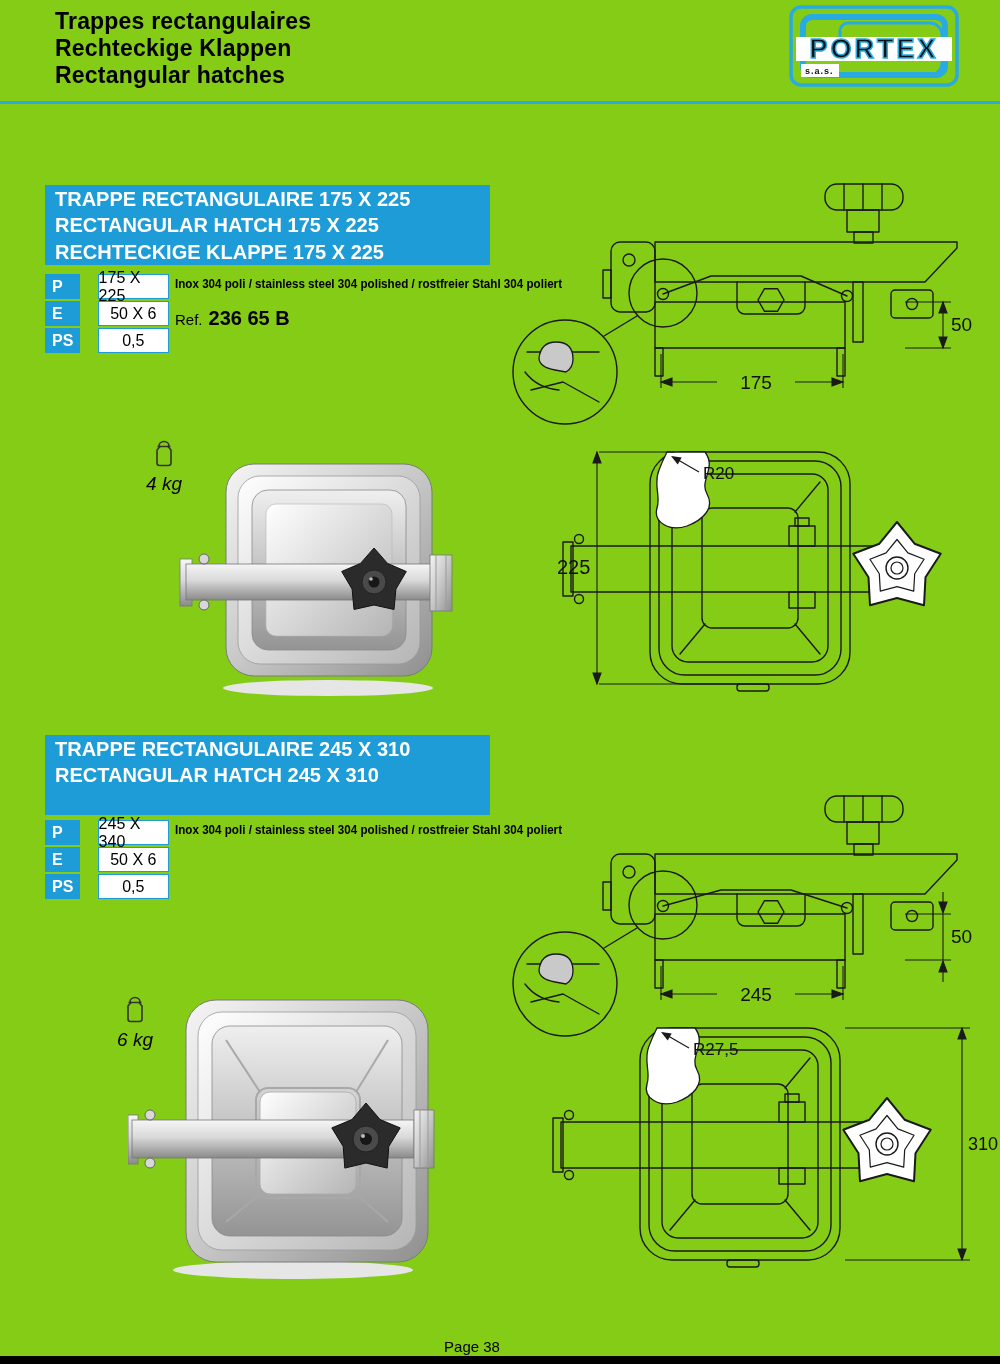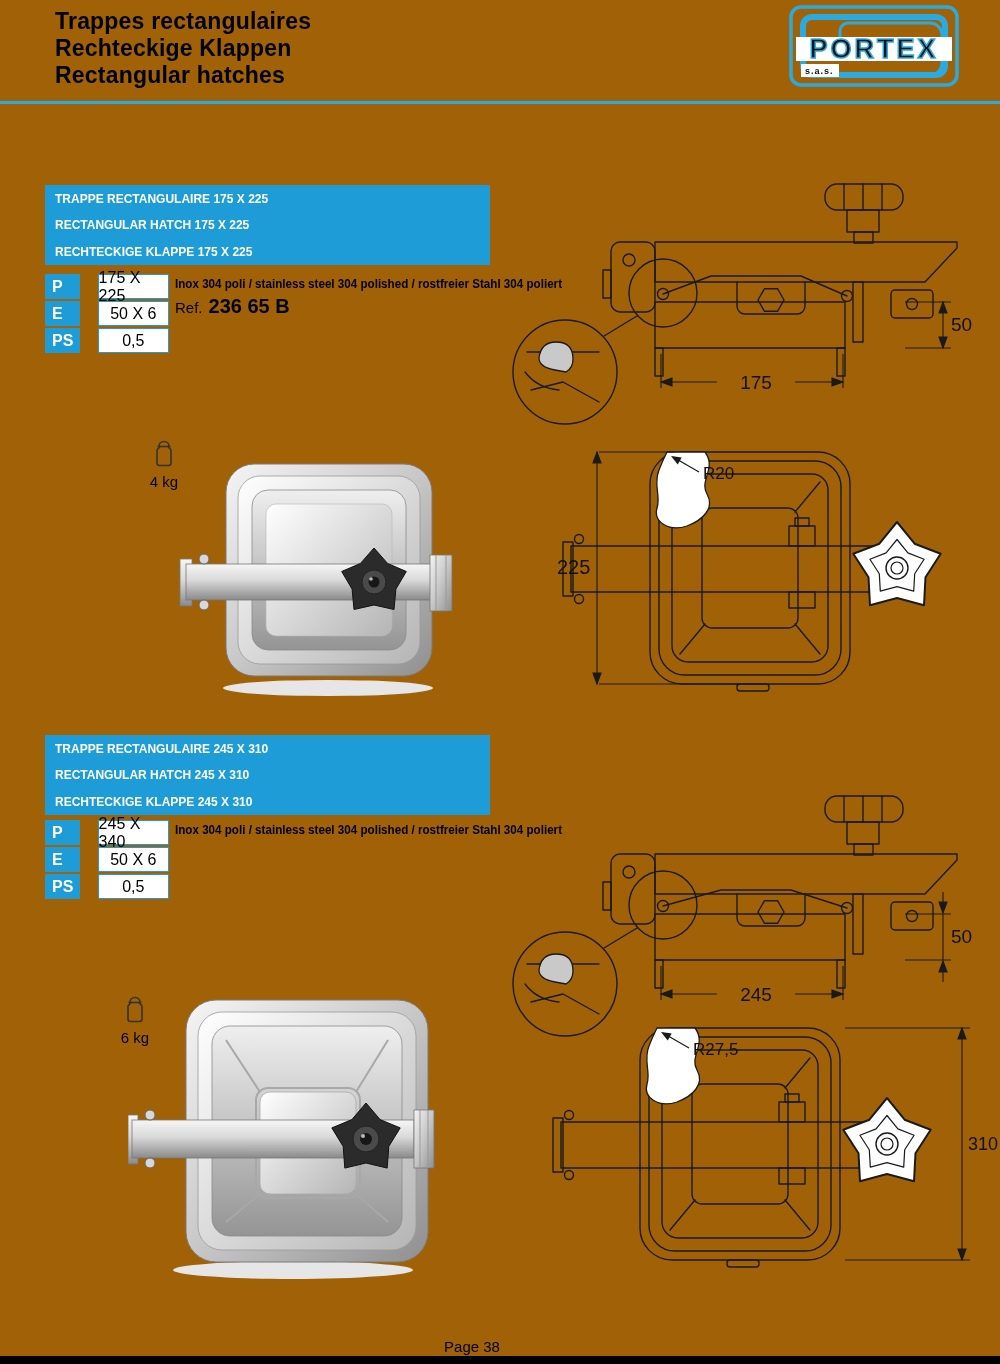"Trappes rectangulaires" .page { background: #a16207 -> #84cc16 }
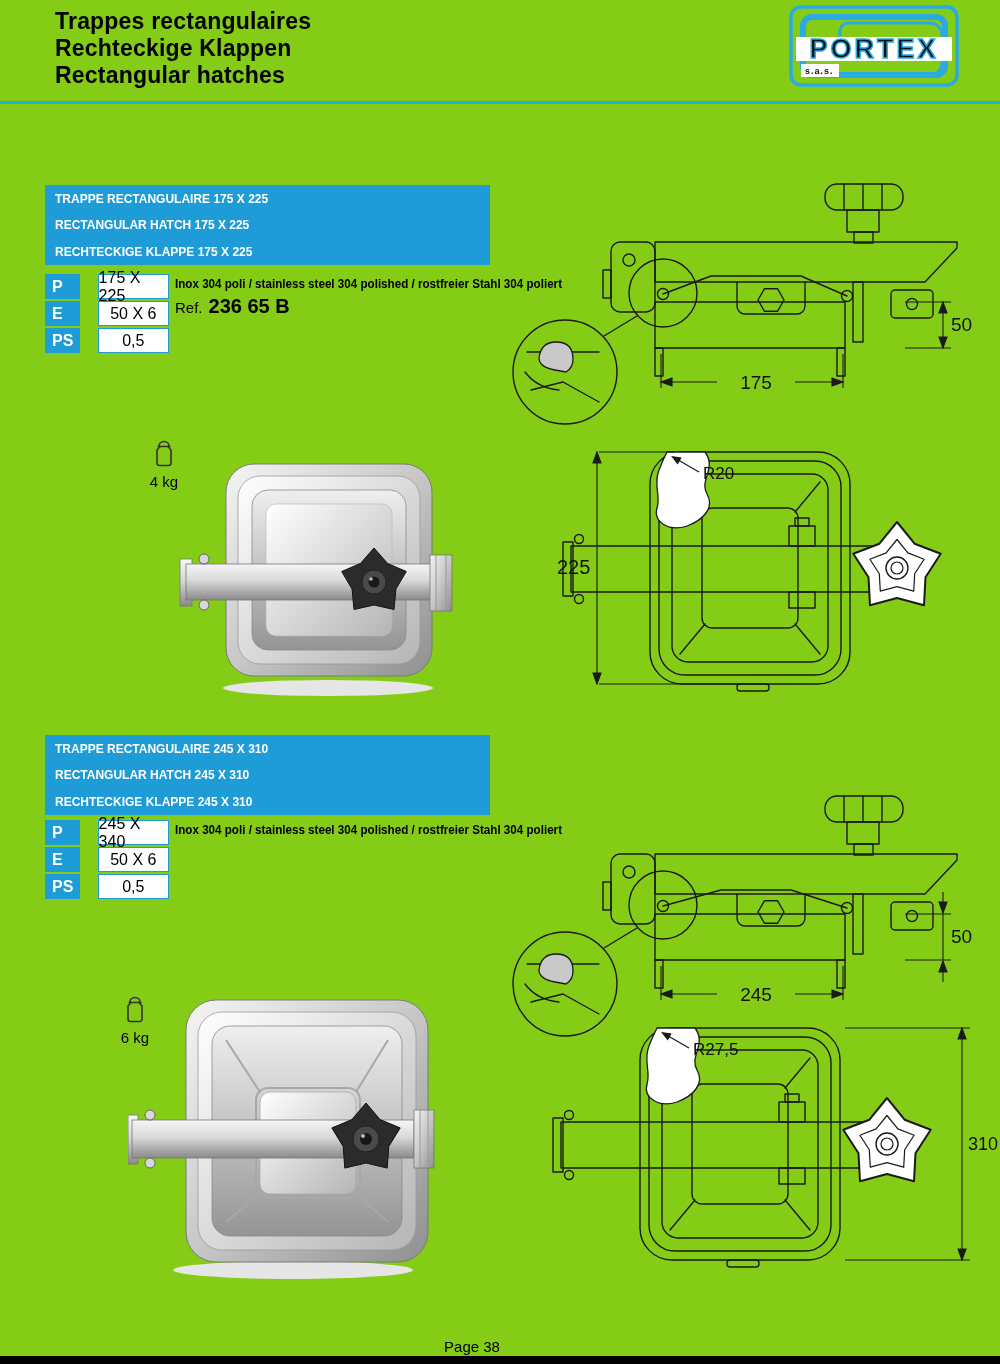"TRAPPE RECTANGULAIRE 175 X 225" .sec-header { font-size: 12px -> 20px }
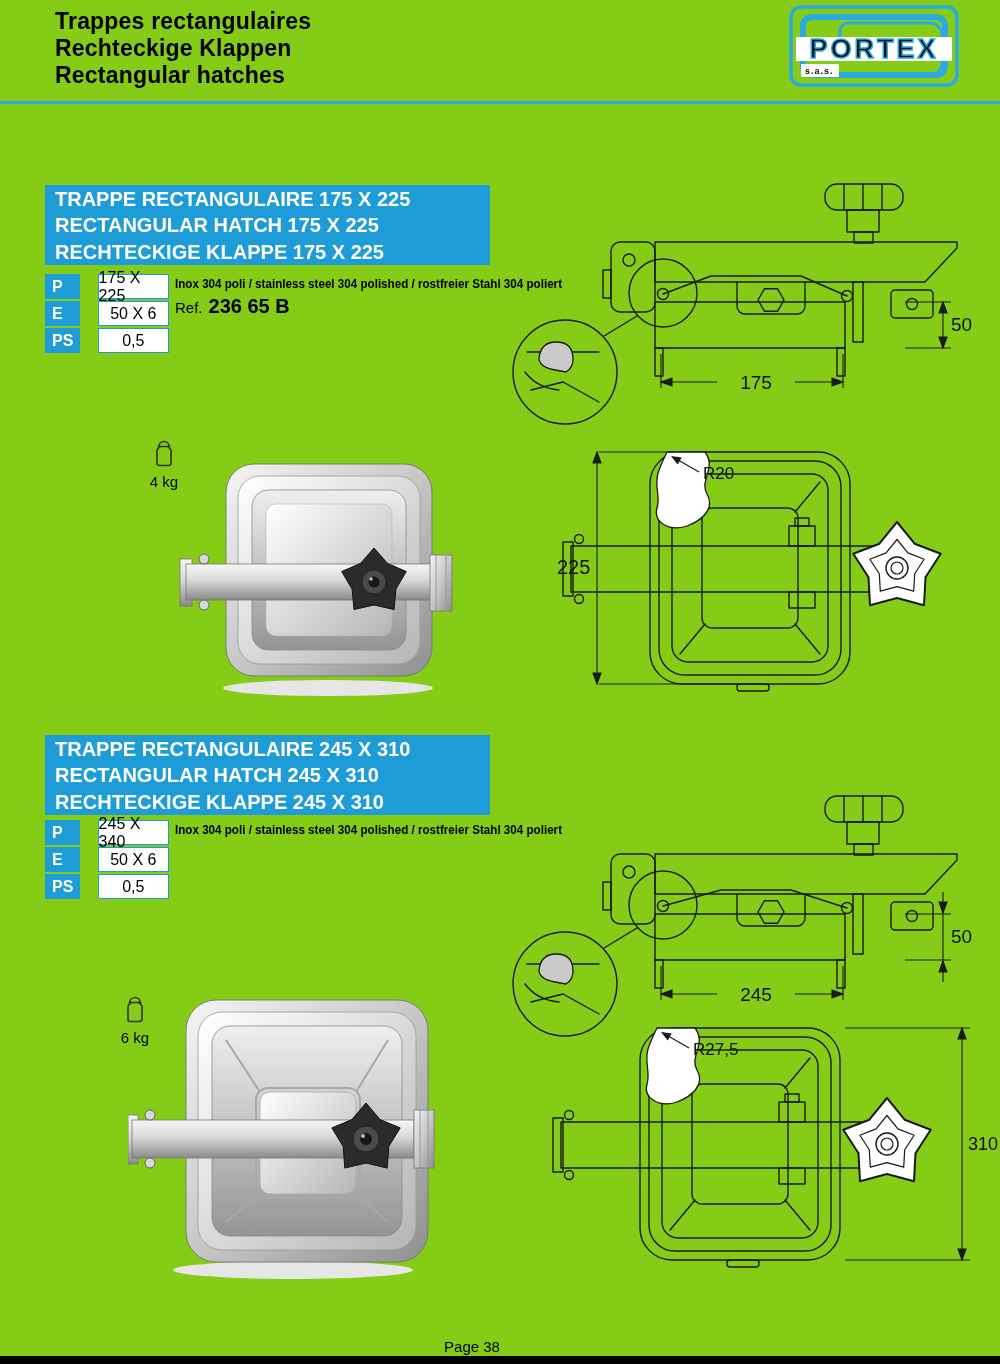"Ref. 236 65 B" .ref-line { margin-top: 4px -> 16px }
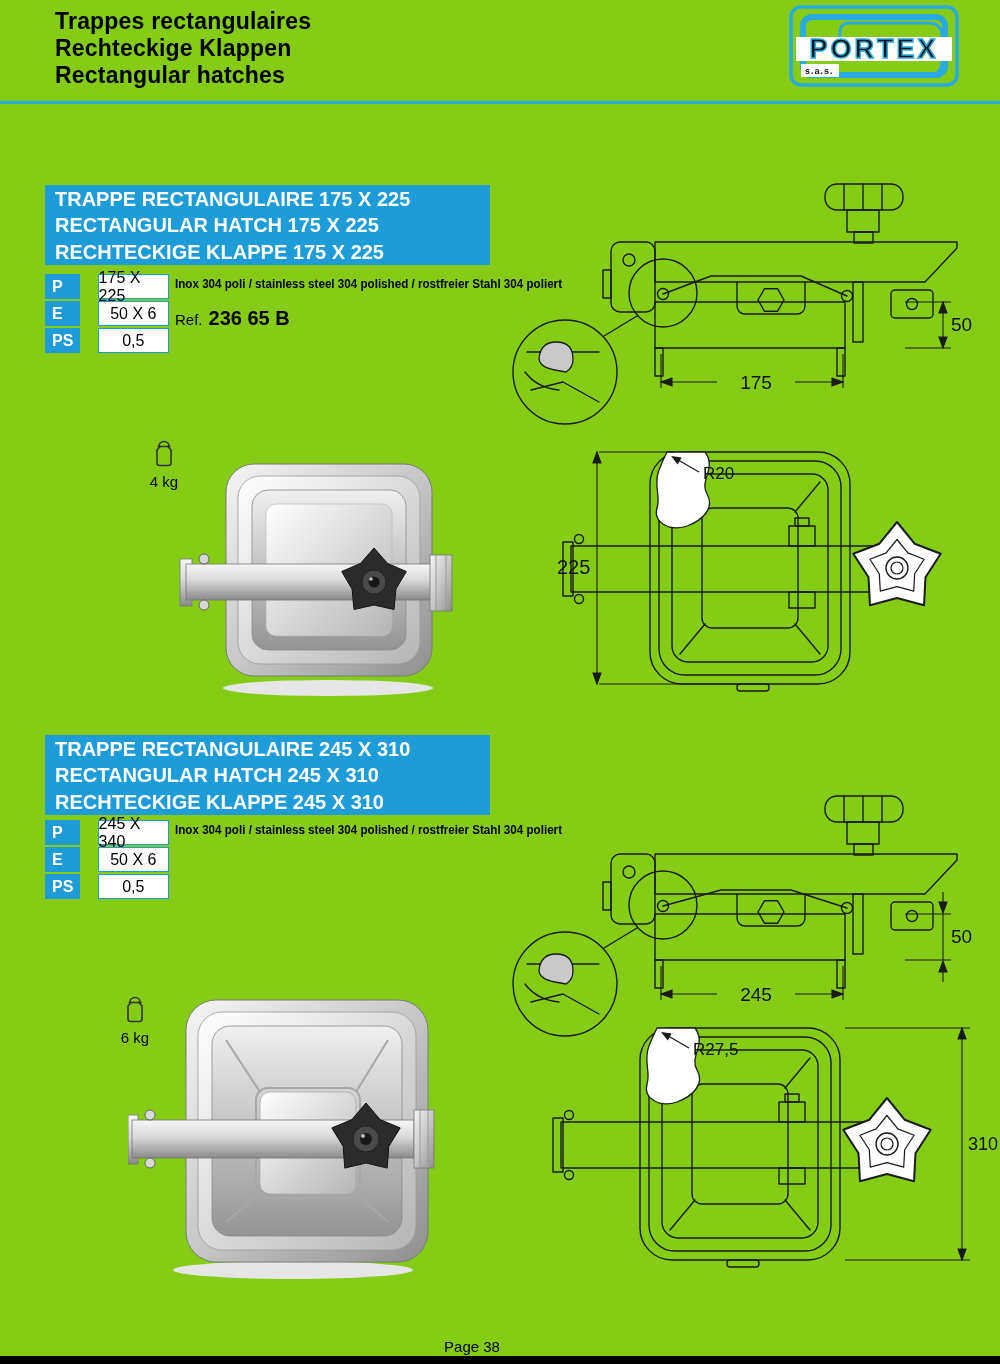"4 kg" .weight-label { font-size: 15px -> 19px; font-style: none -> italic }
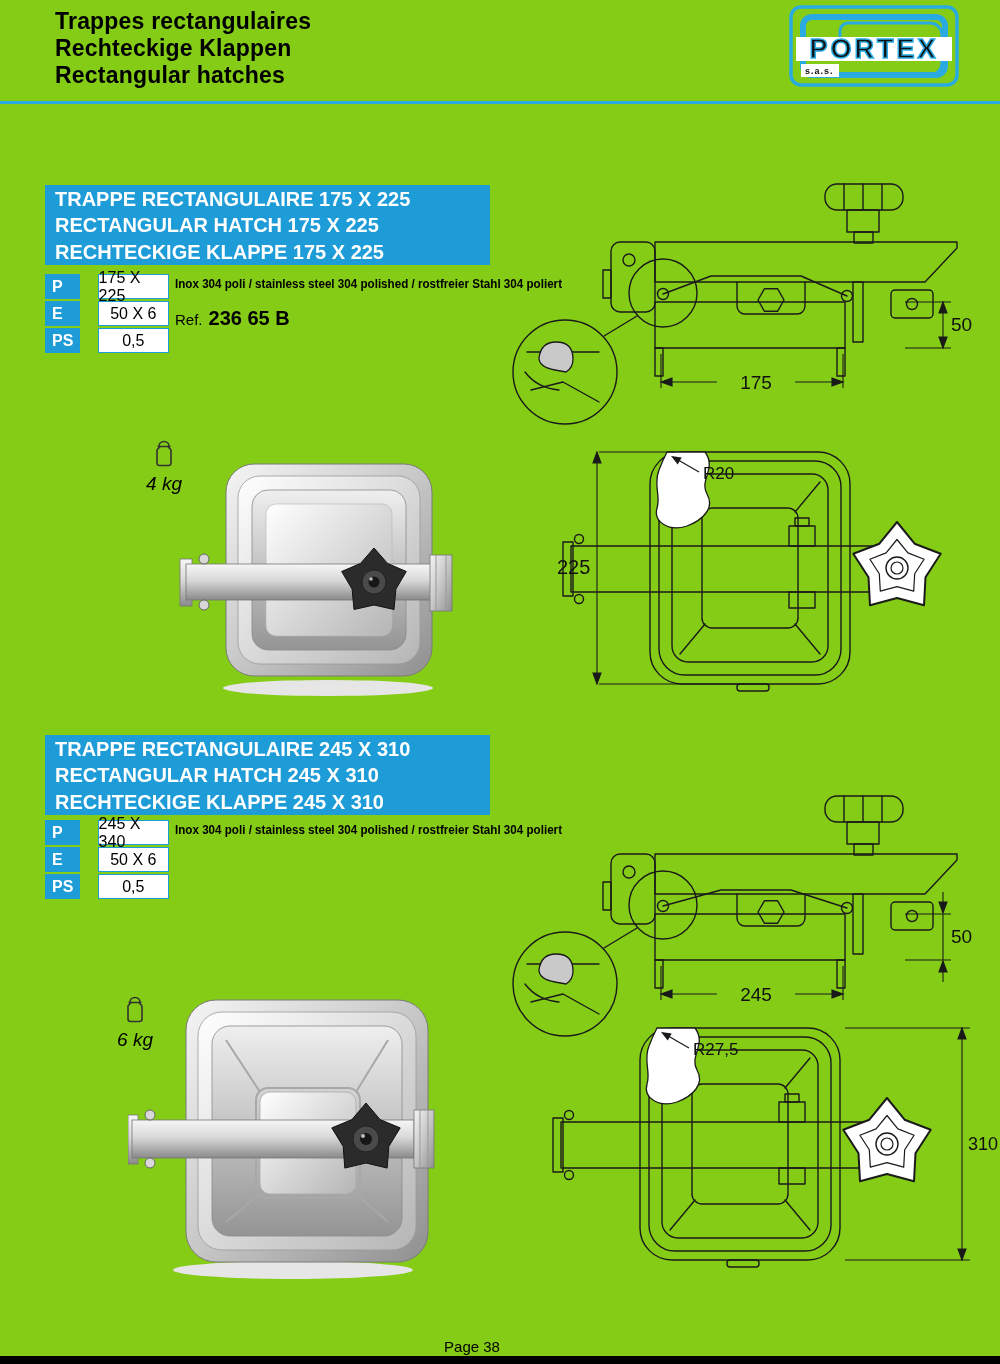"RECHTECKIGE KLAPPE 245 X 310" div { html: <div>RECHTECKIGE KLAPPE 245 X 310</div> -> none }
